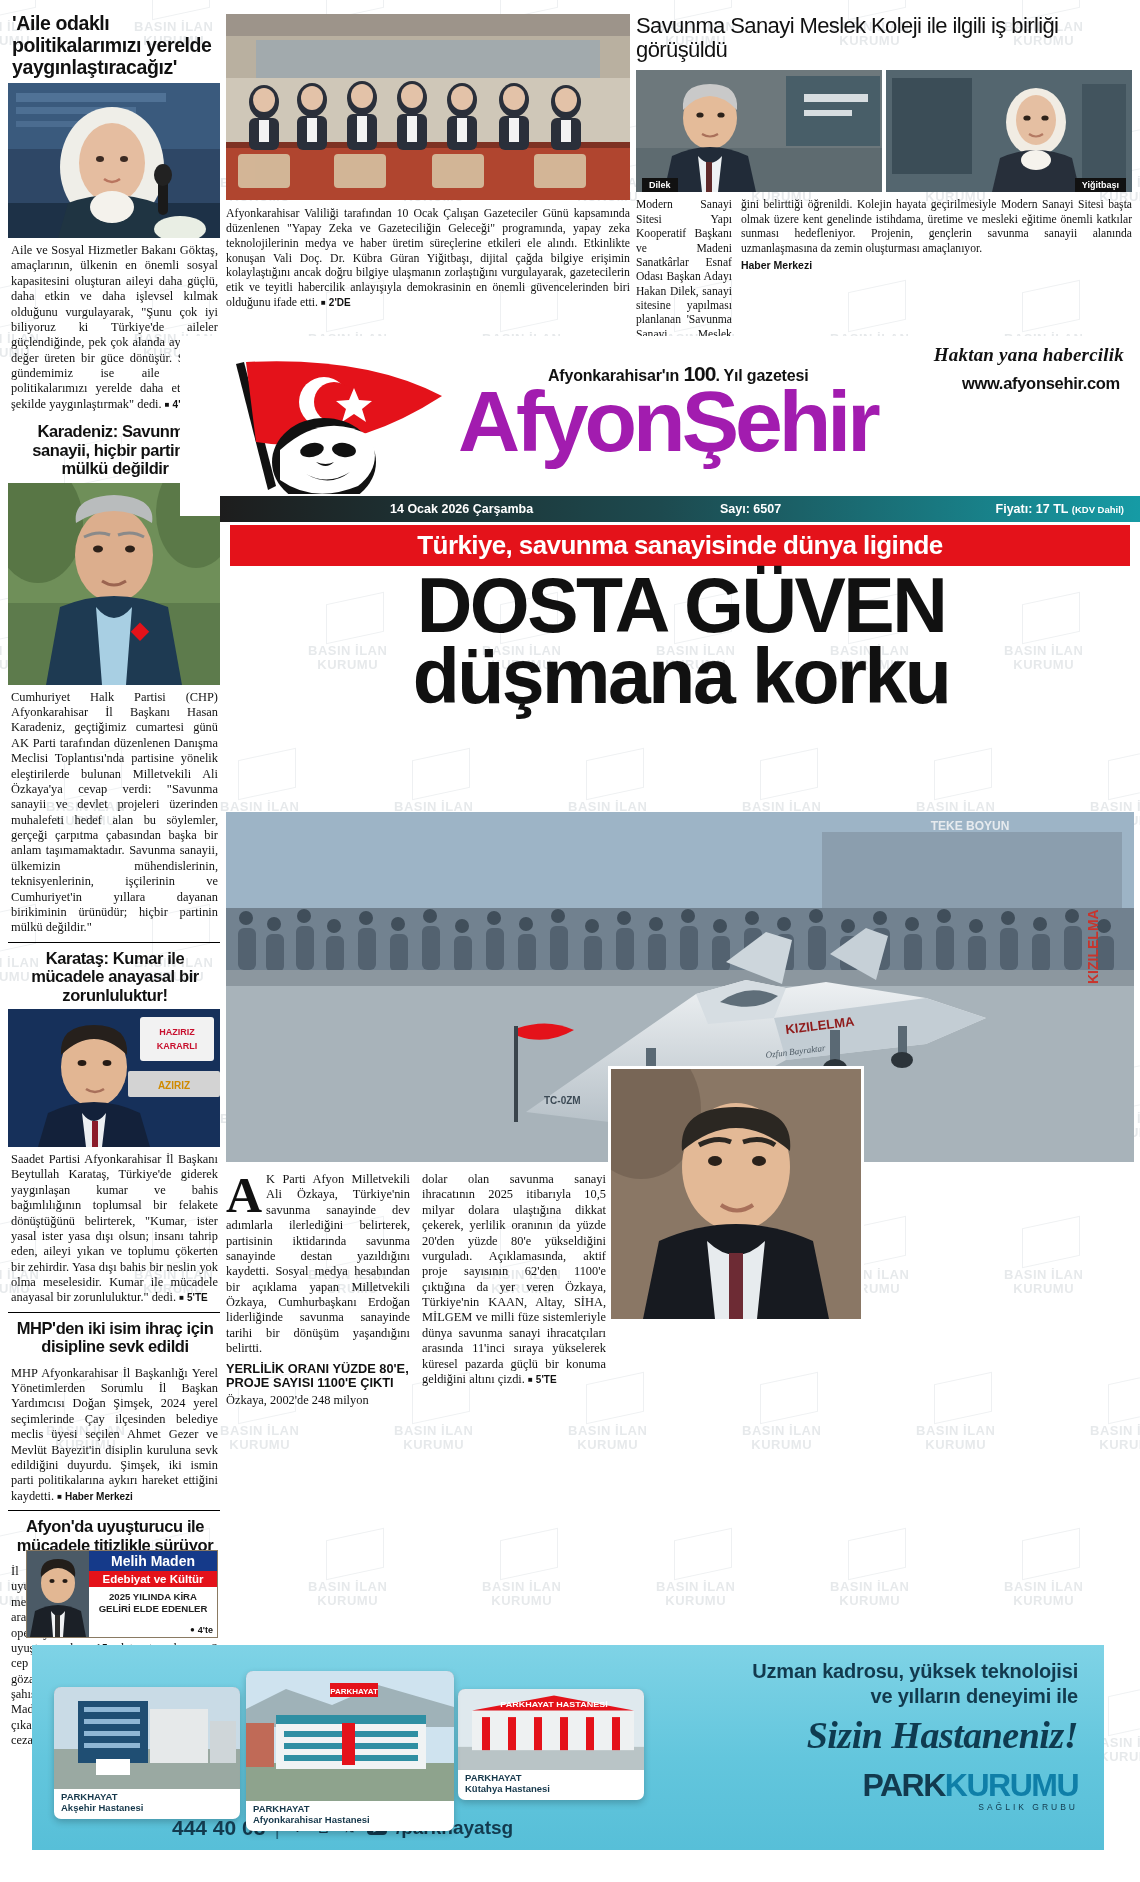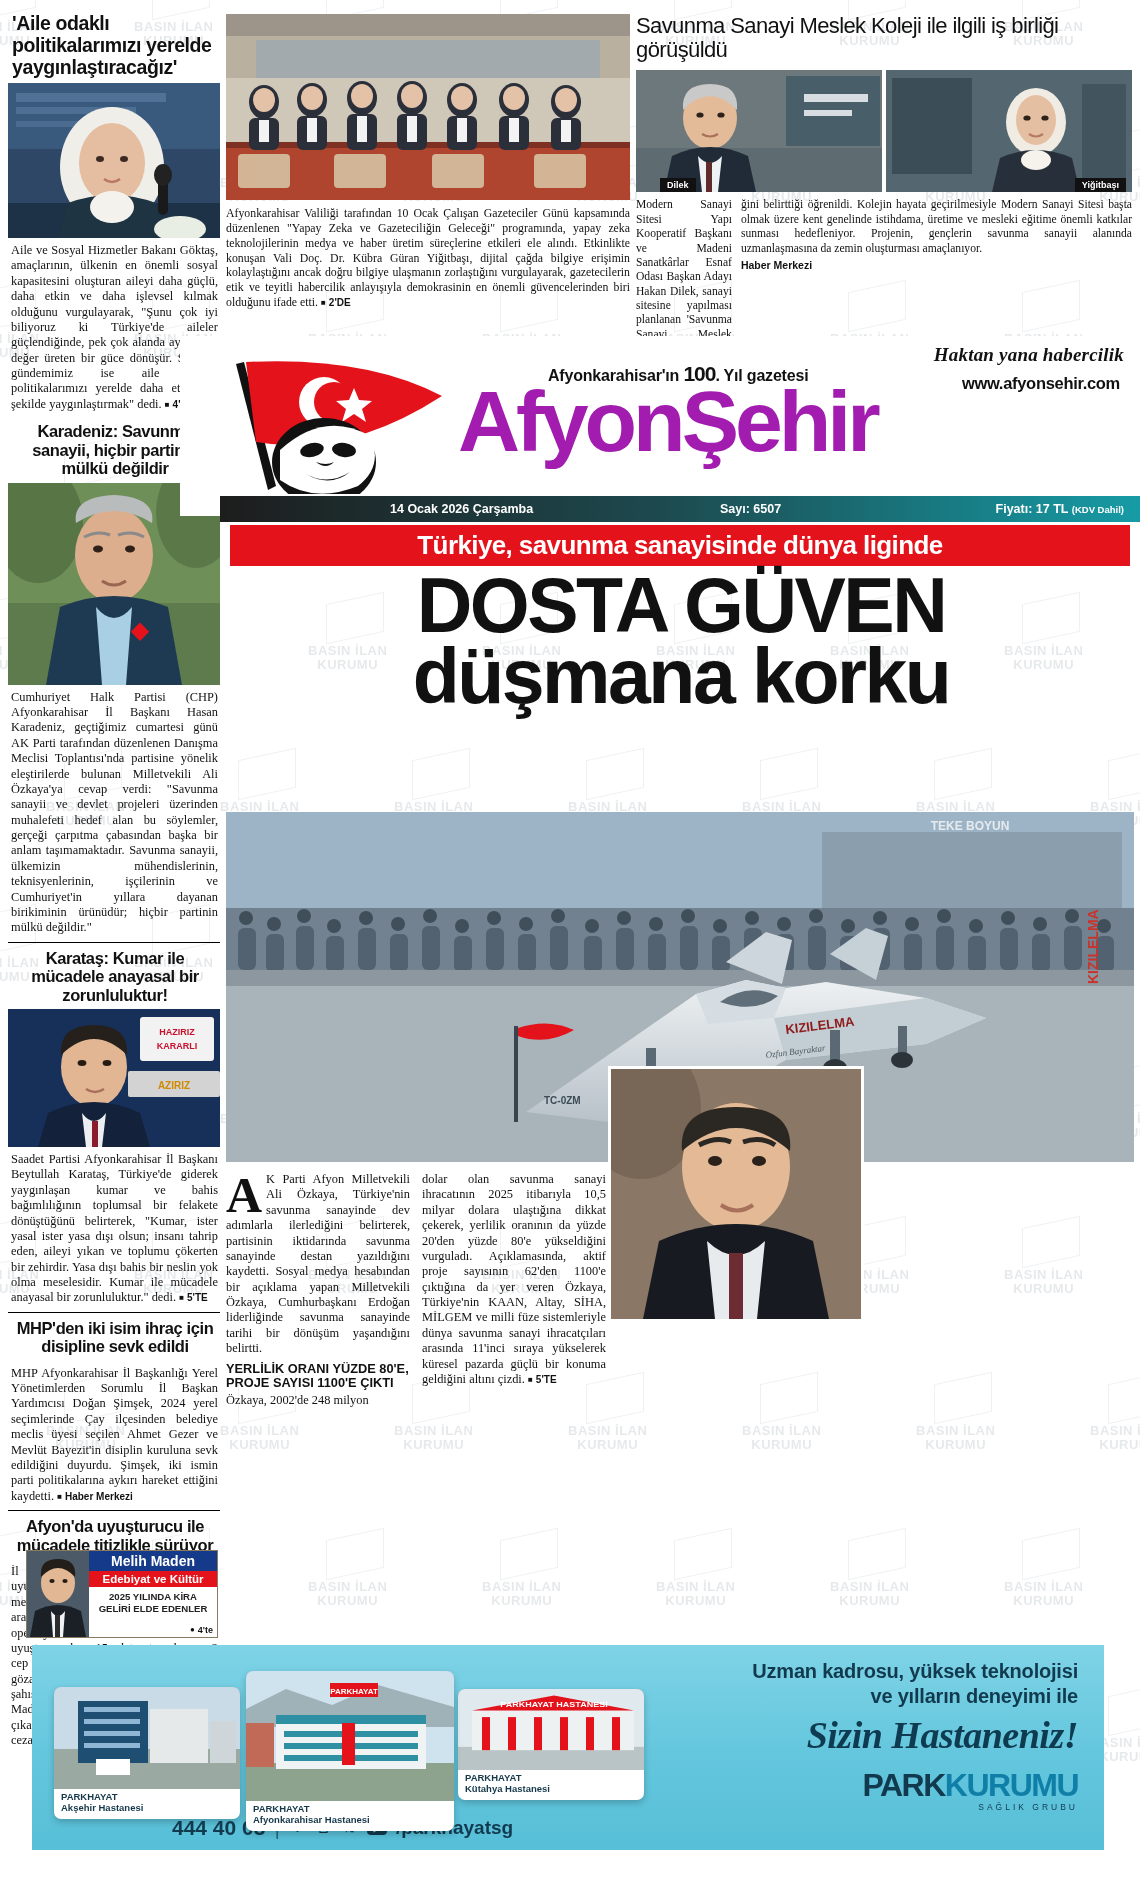"Dilek" div { padding-left: 24px -> 6px }
